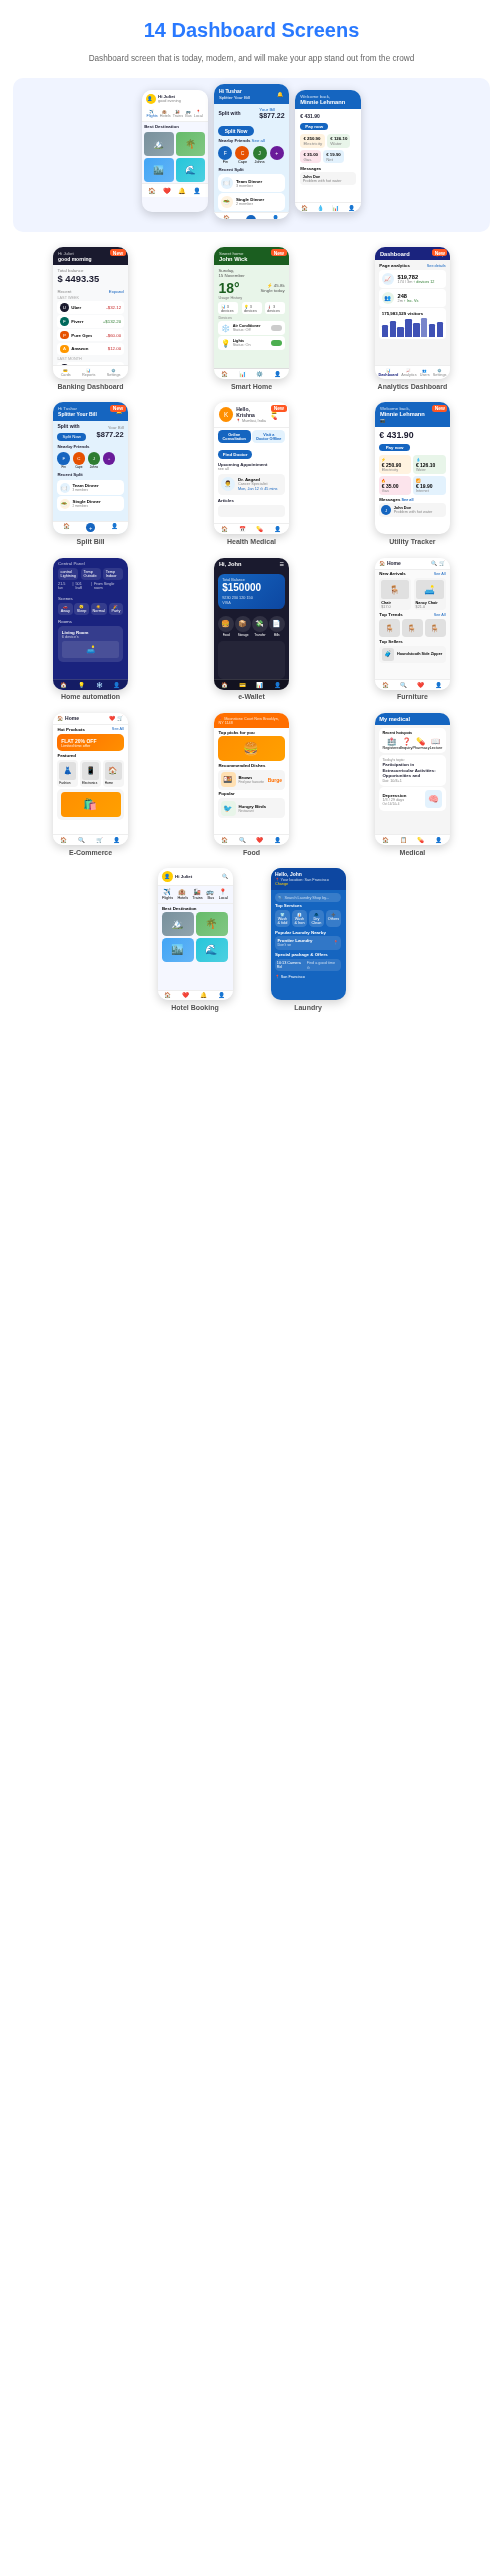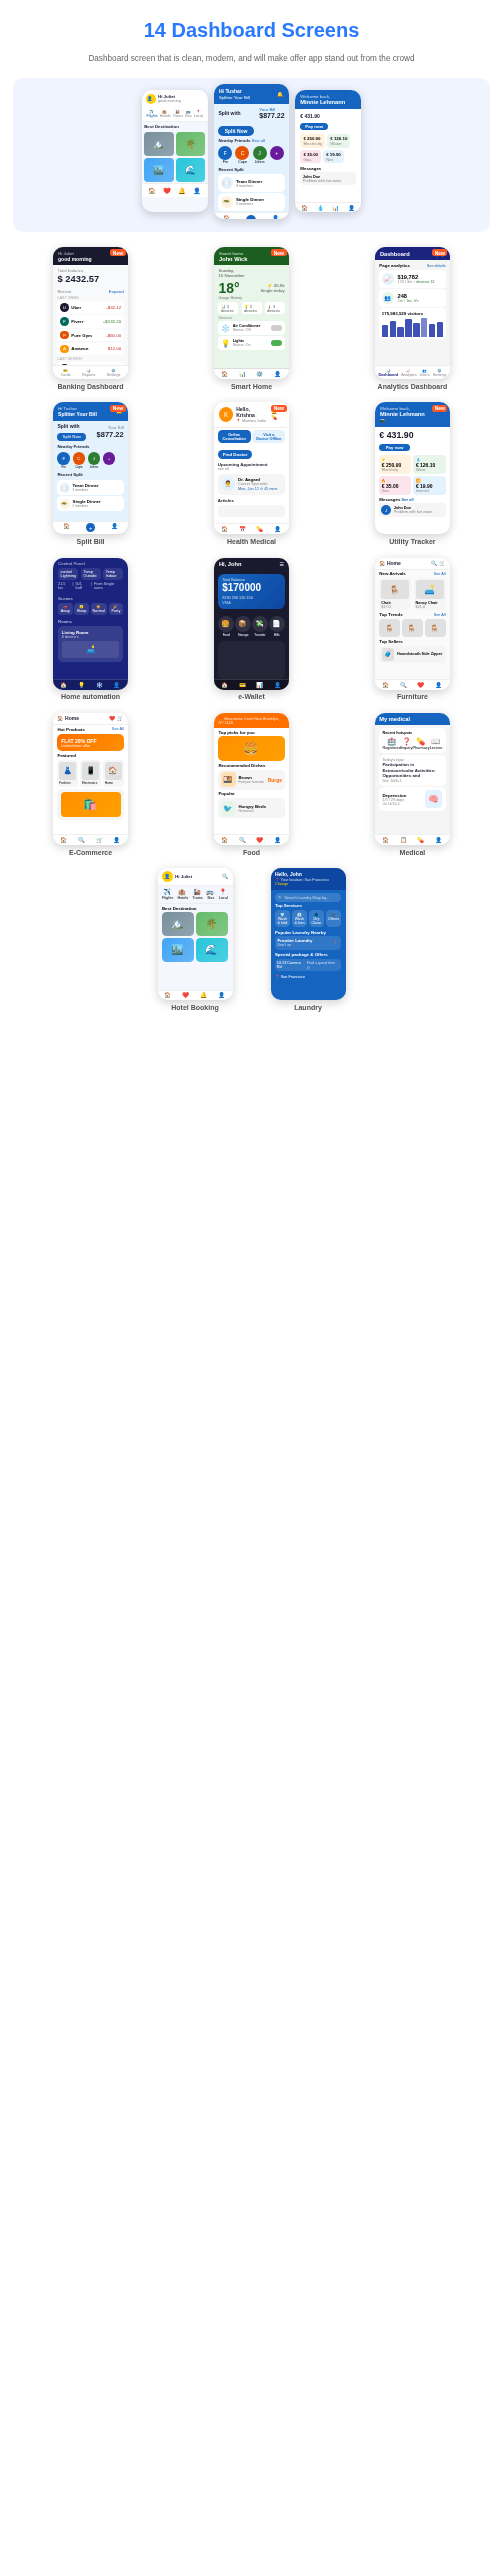"Dashboard screen that is clean," p { text: clean, modern, and will make offer -> today, modern, and will make your }
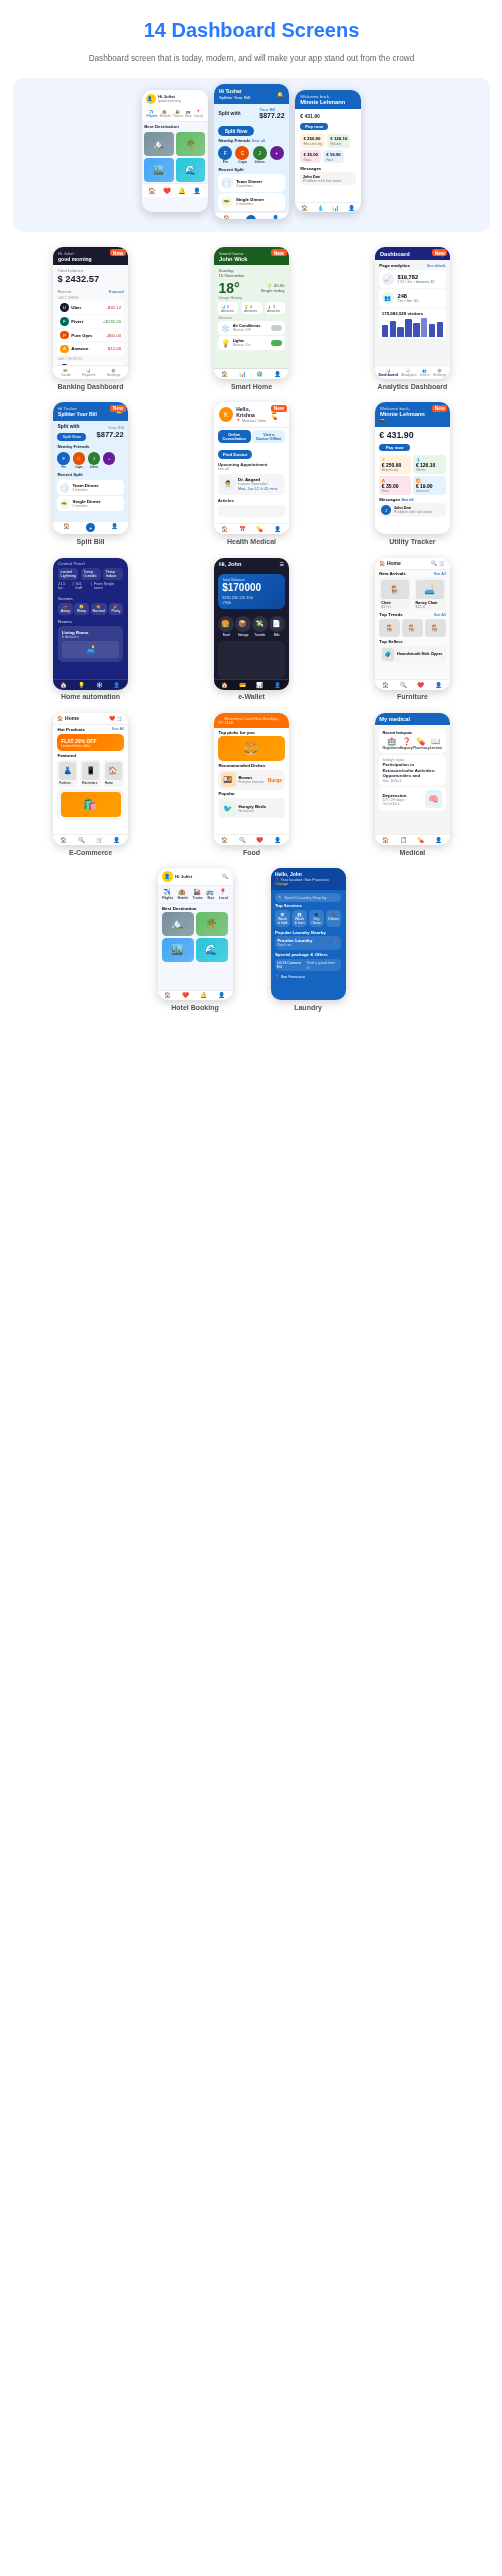"$ 2432.57" div { text: 2432.57 -> 4493.35 }
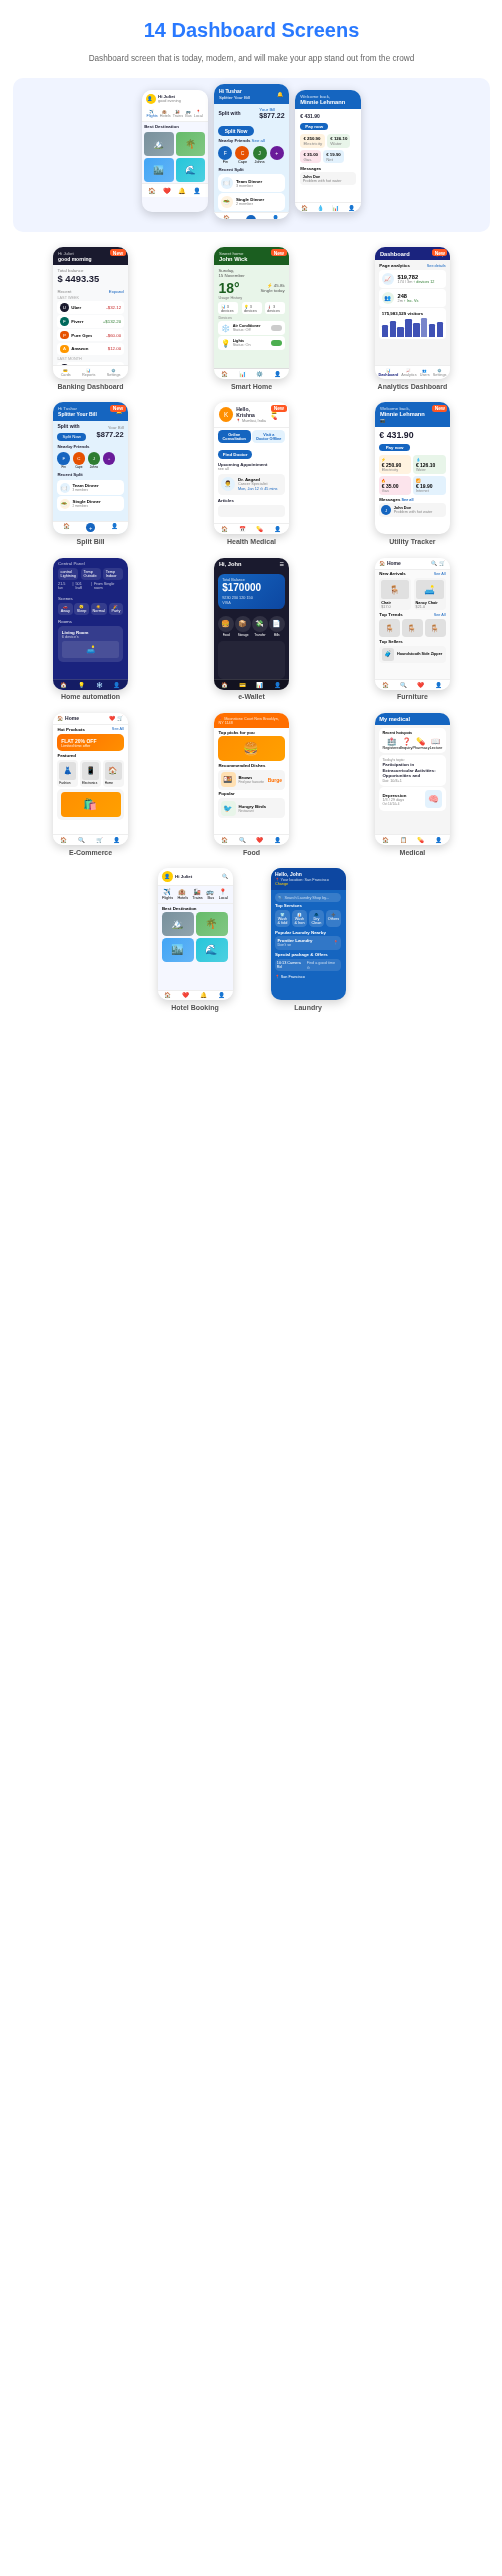"$170000" div { text: $170000 -> $150000 }
